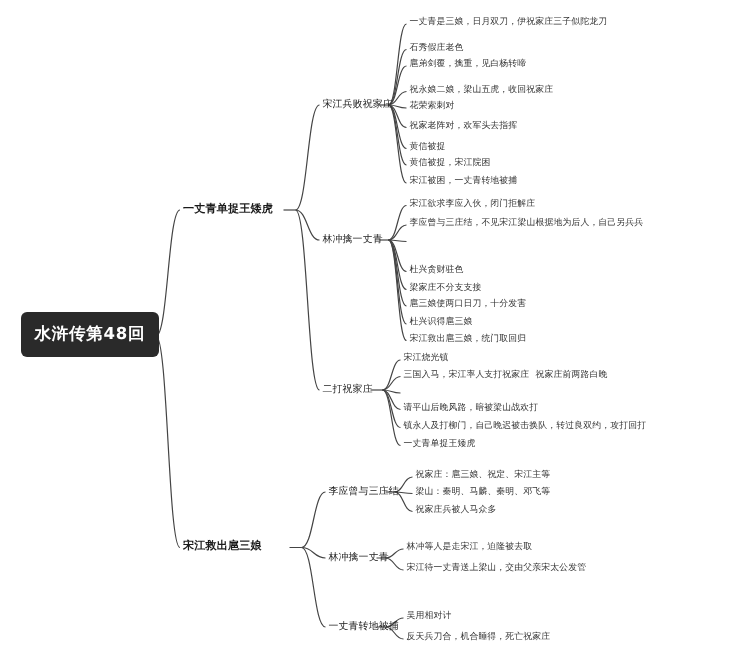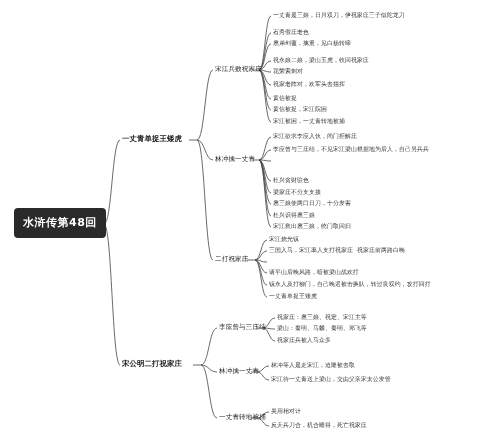"宋公明二打祝家庄" div.node { text: 公明二打祝家庄 -> 江救出扈三娘 }
